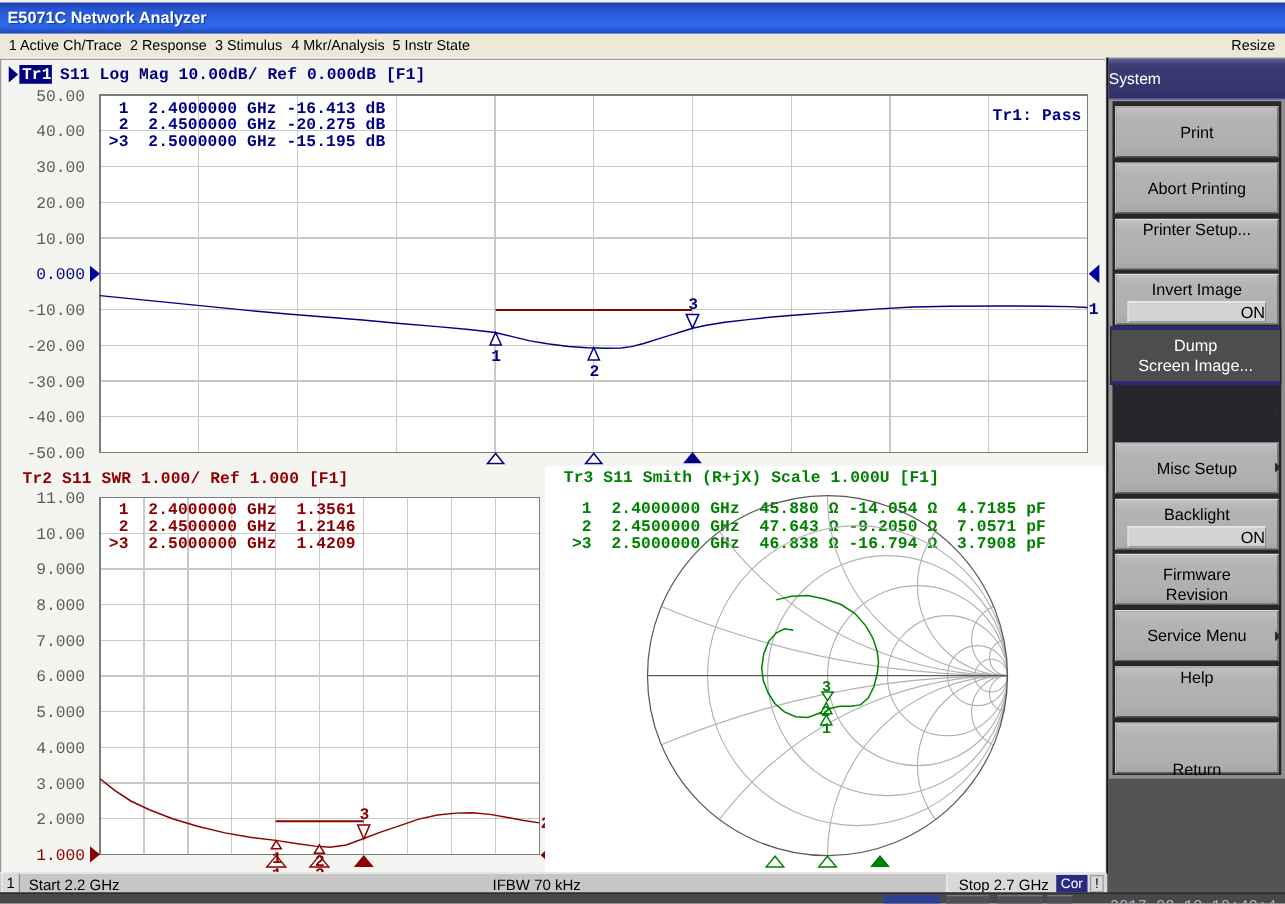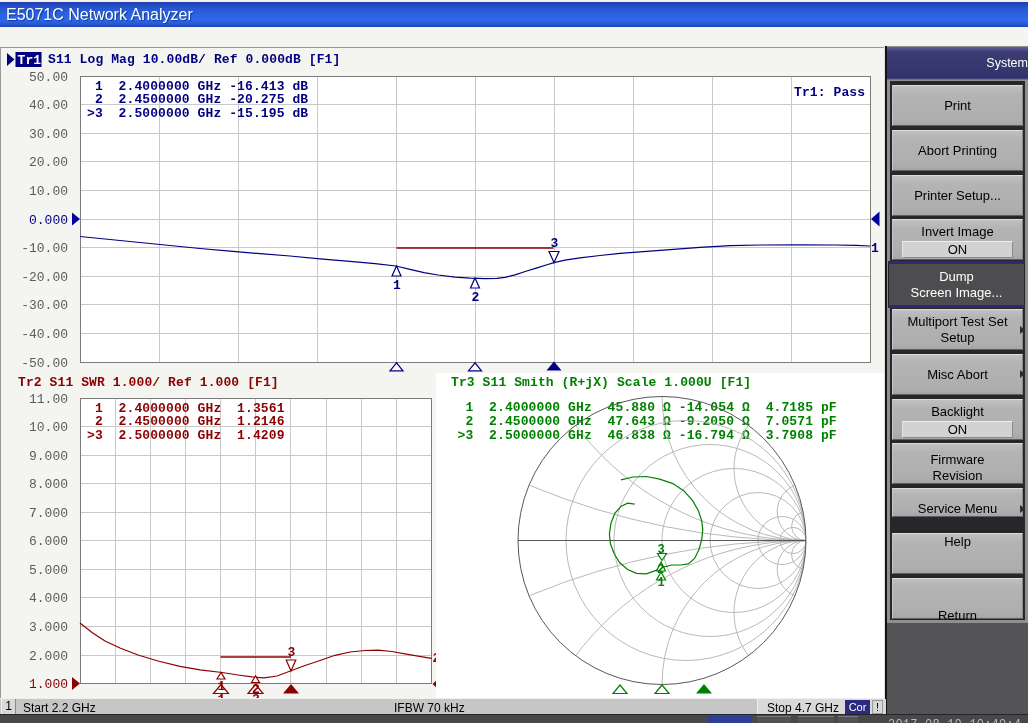"E5071C Network Analyzer" #titletext { font-size: 16px -> 13px; font-weight: normal -> bold }
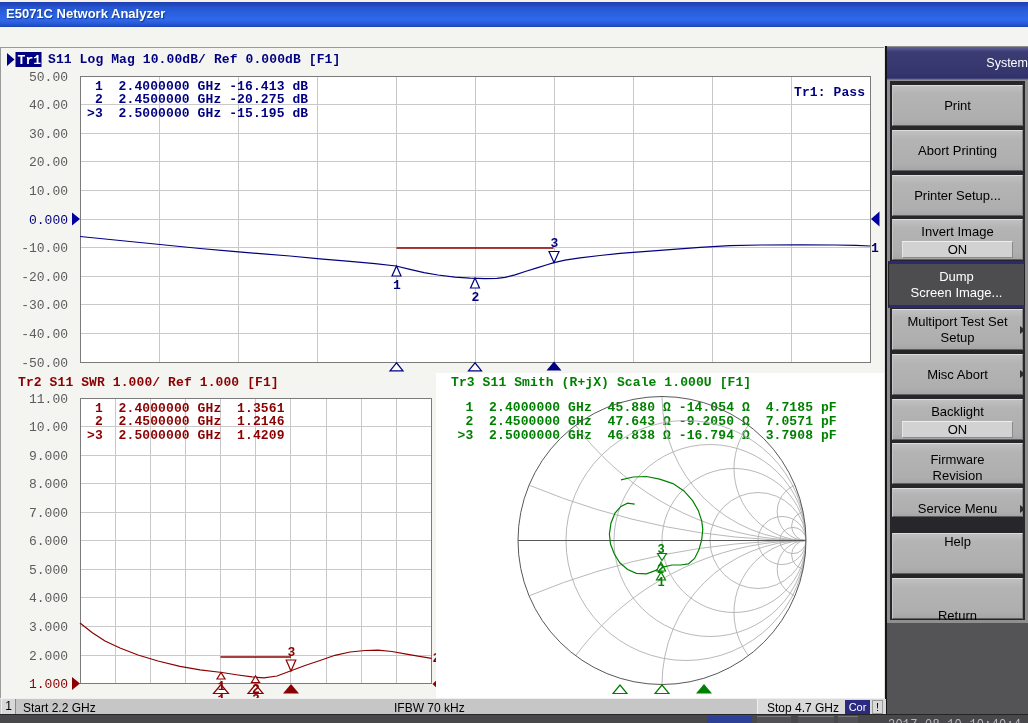"1 Active Ch/Trace" div.abs { html: none -> <div> <span>1 Active Ch/Trace</span> <span>2 Response</span> <span>3 Stimulus</span> <span>4 Mkr/Analysis</span> <span>5 Instr State</span> <span>Resize</span> </div> }
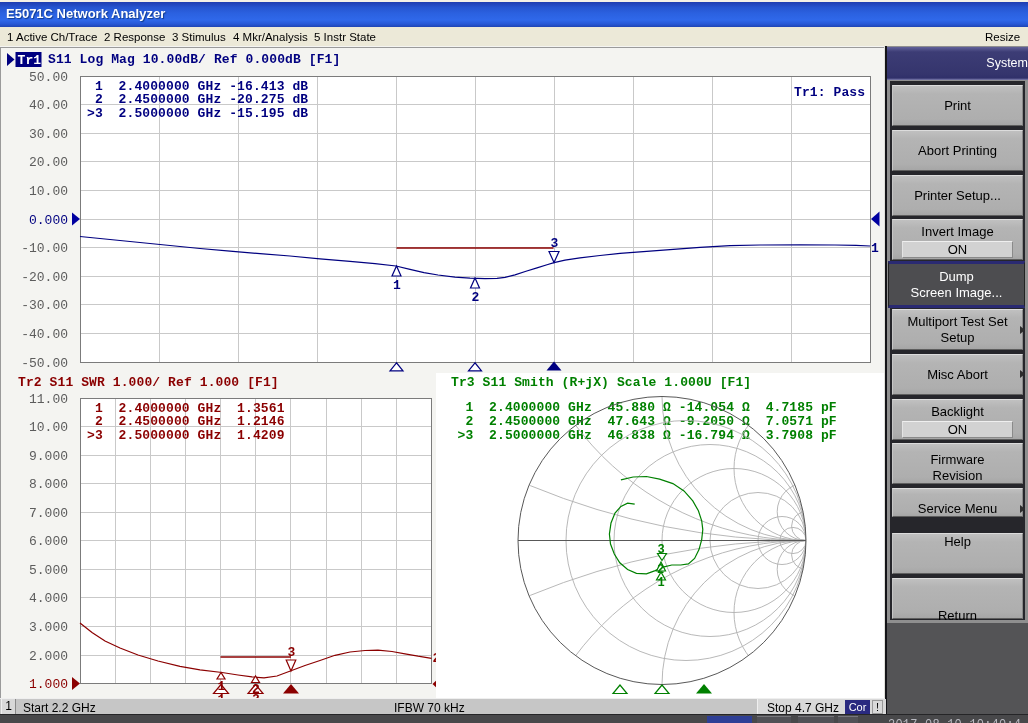"System" #sysband { text-align: right -> left }
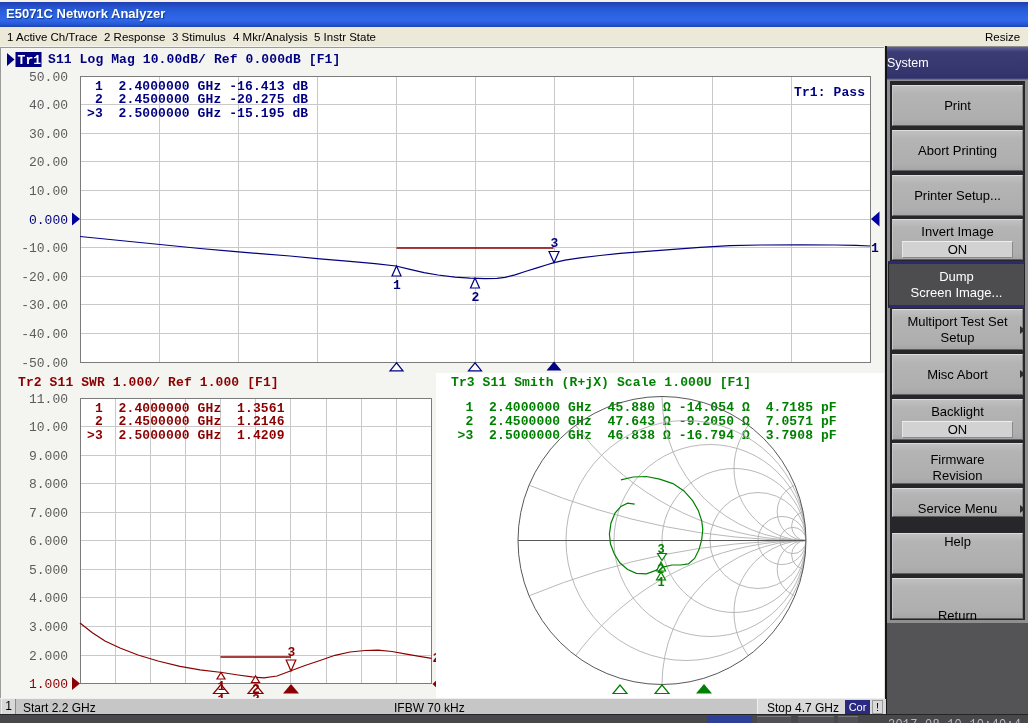"Printer Setup..." div { padding-top: 12px -> 0 }
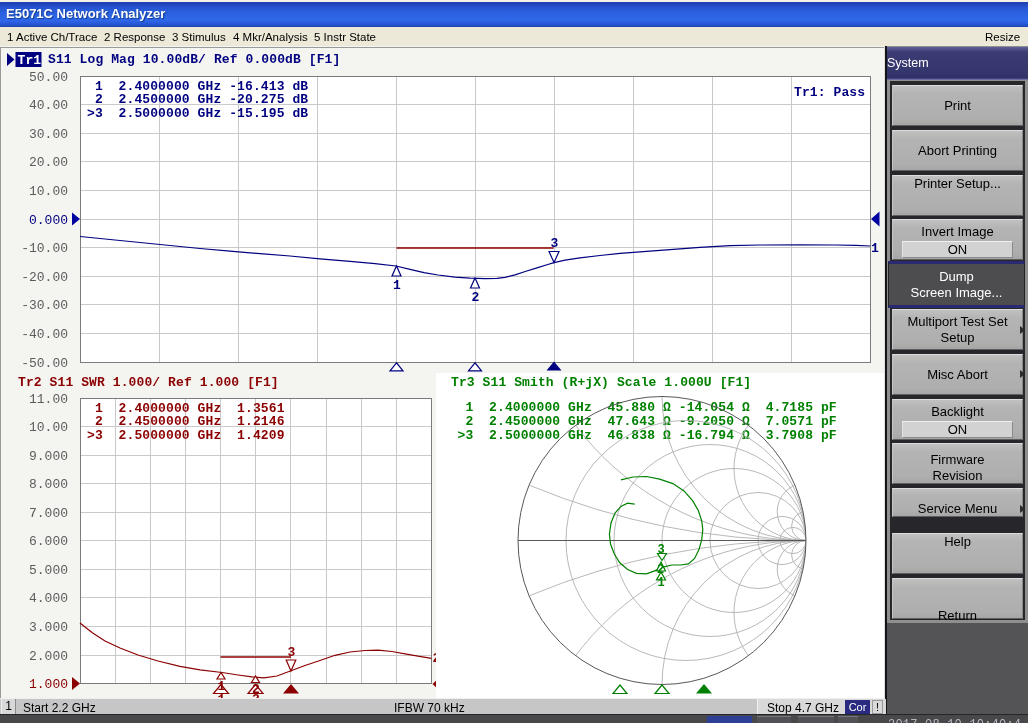"ON" .onbox { text-align: center -> right }
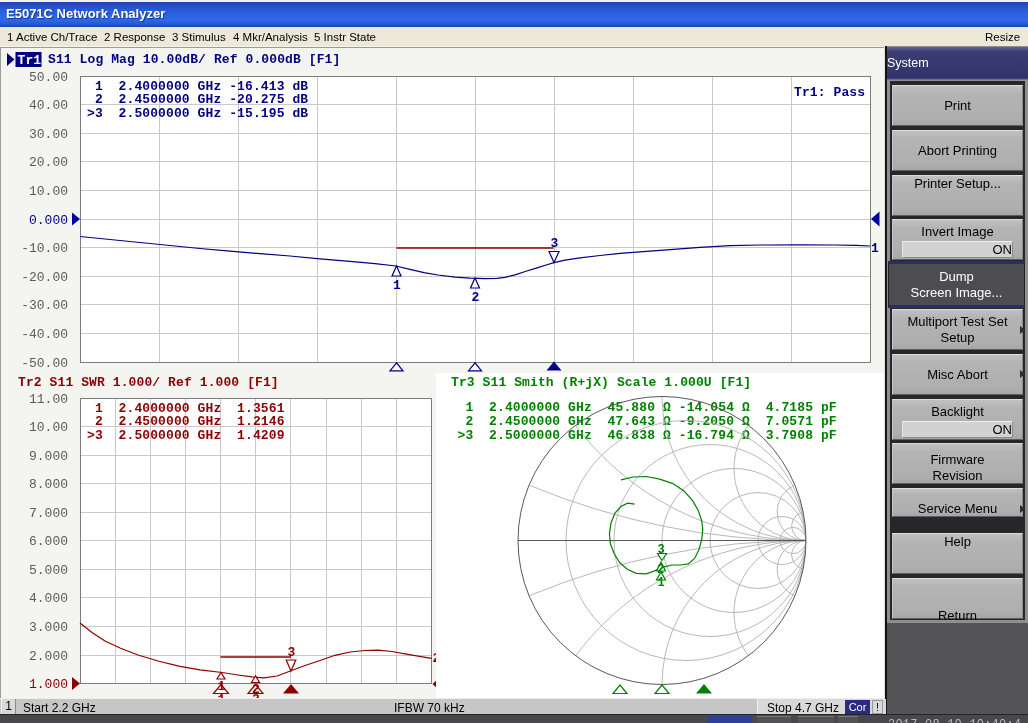"Multiport Test Set" div.skbtn { html: <div> <div>Multiport Test Set<br>Setup</div> </div> -> none }
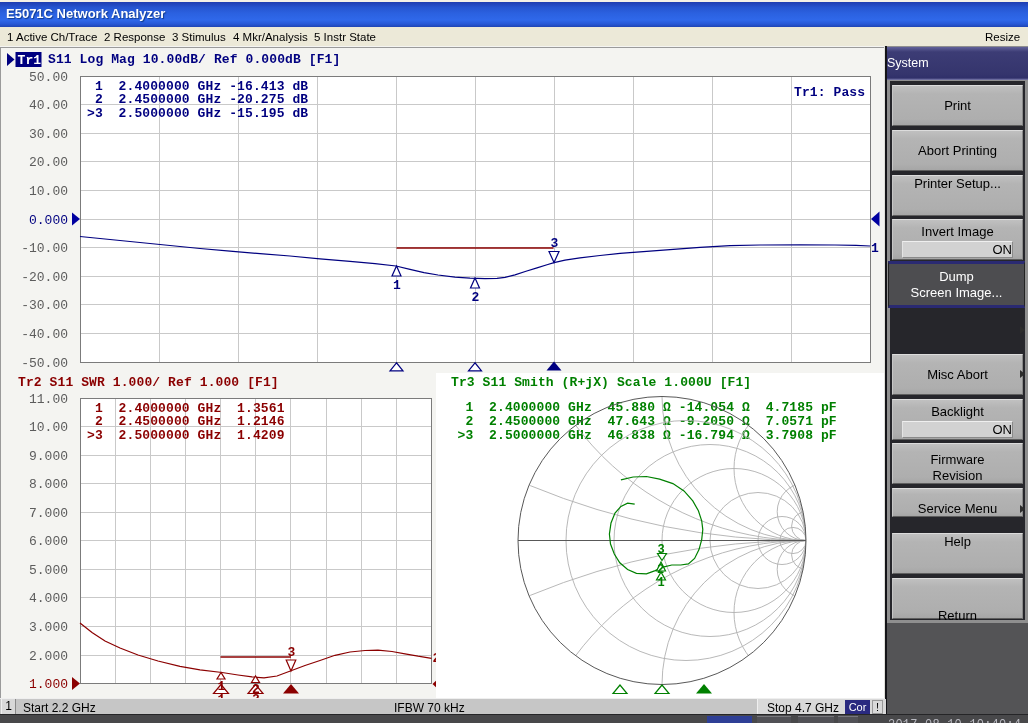"Misc Abort" div { text: Abort -> Setup }
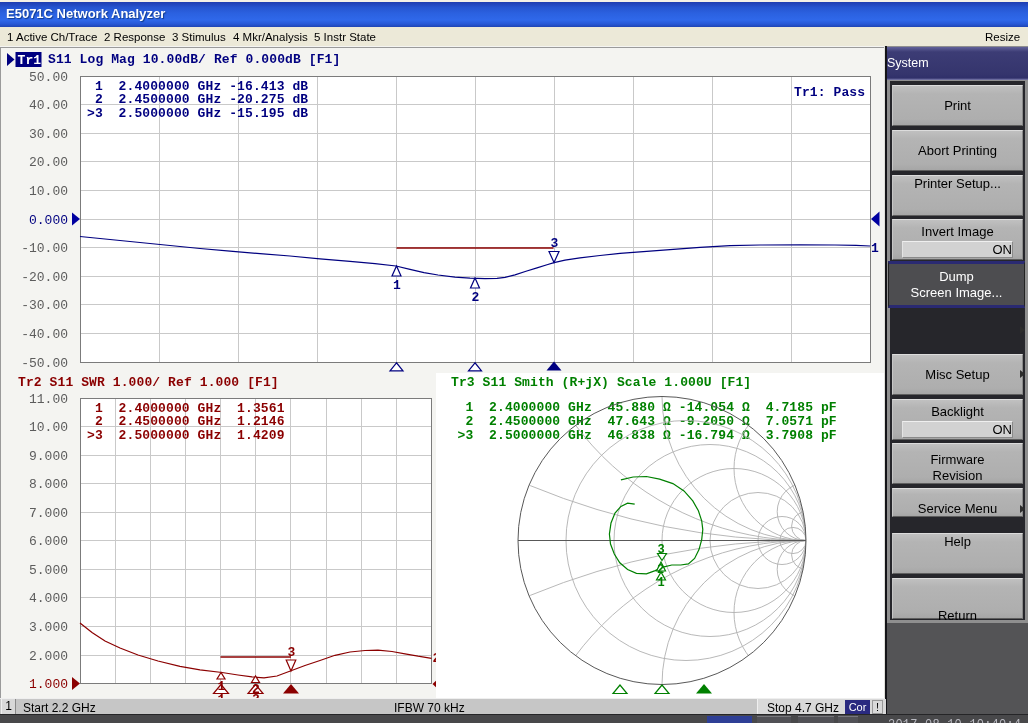"Service Menu" div.skbtn { height: 29px -> 41px }
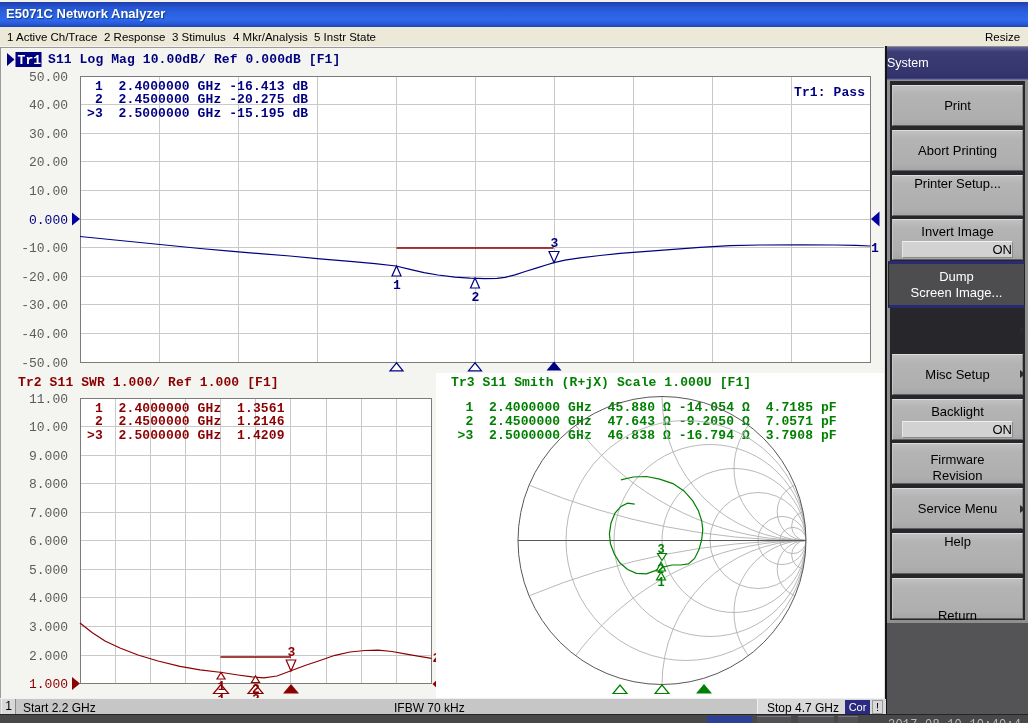"Stop 4.7 GHz" span { text: 4.7 -> 2.7 }
